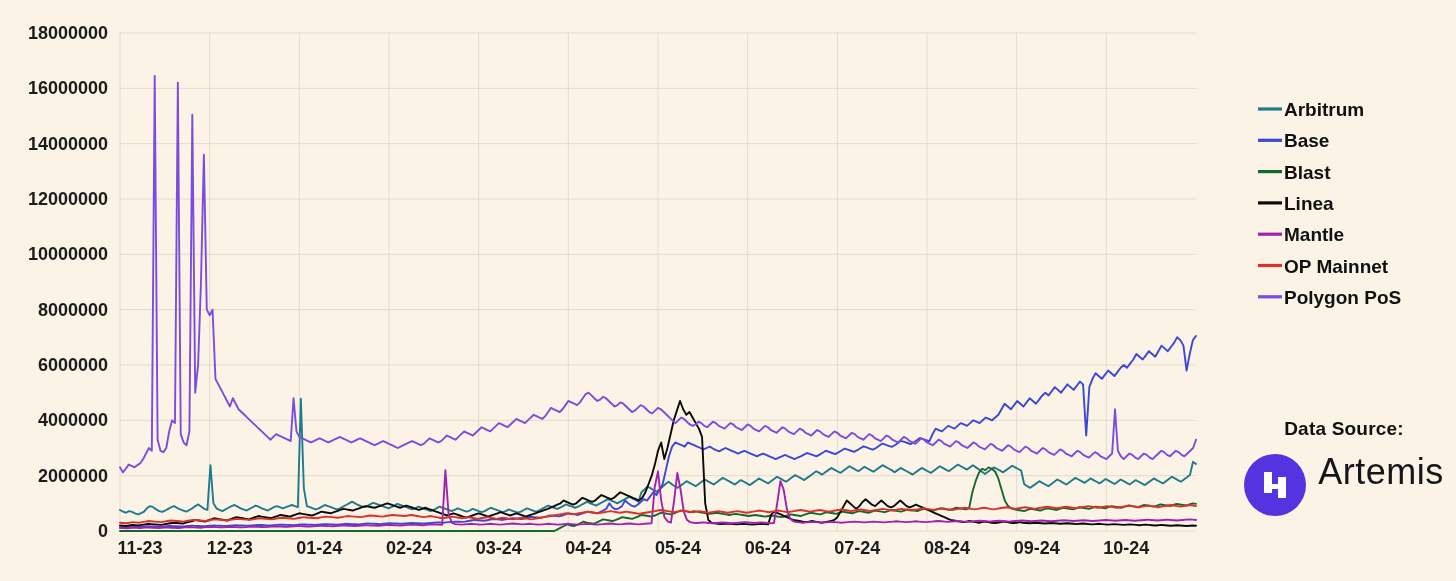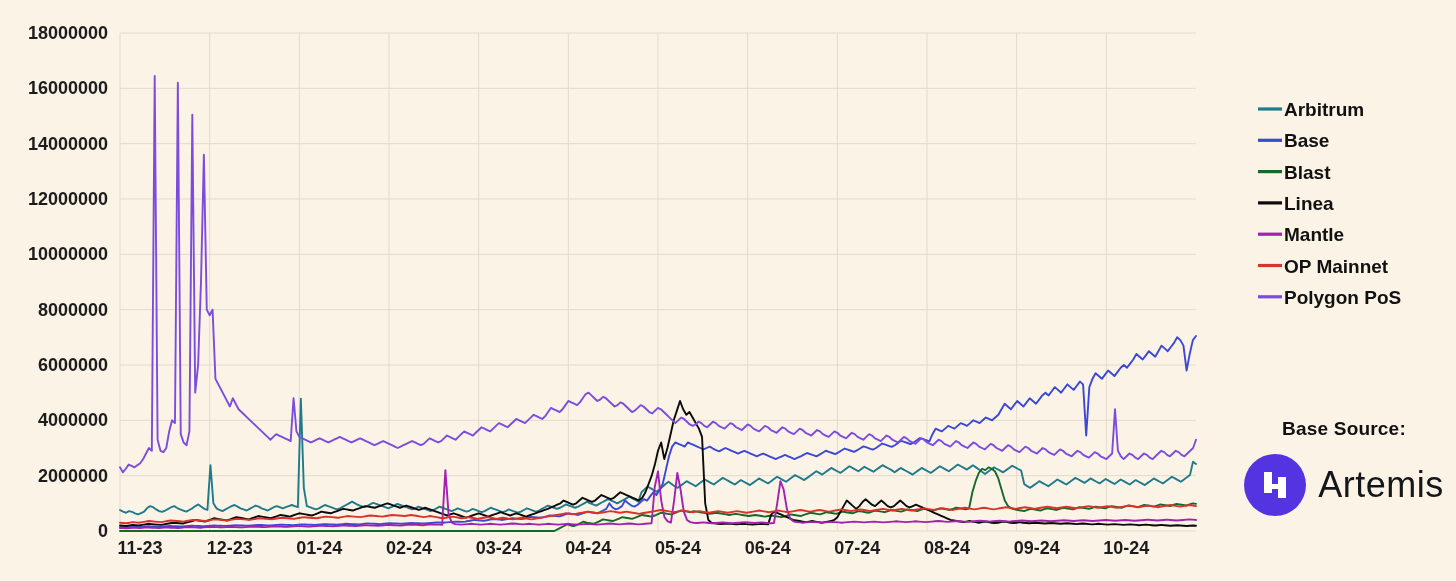"Base Source:" div { text: Base -> Data }
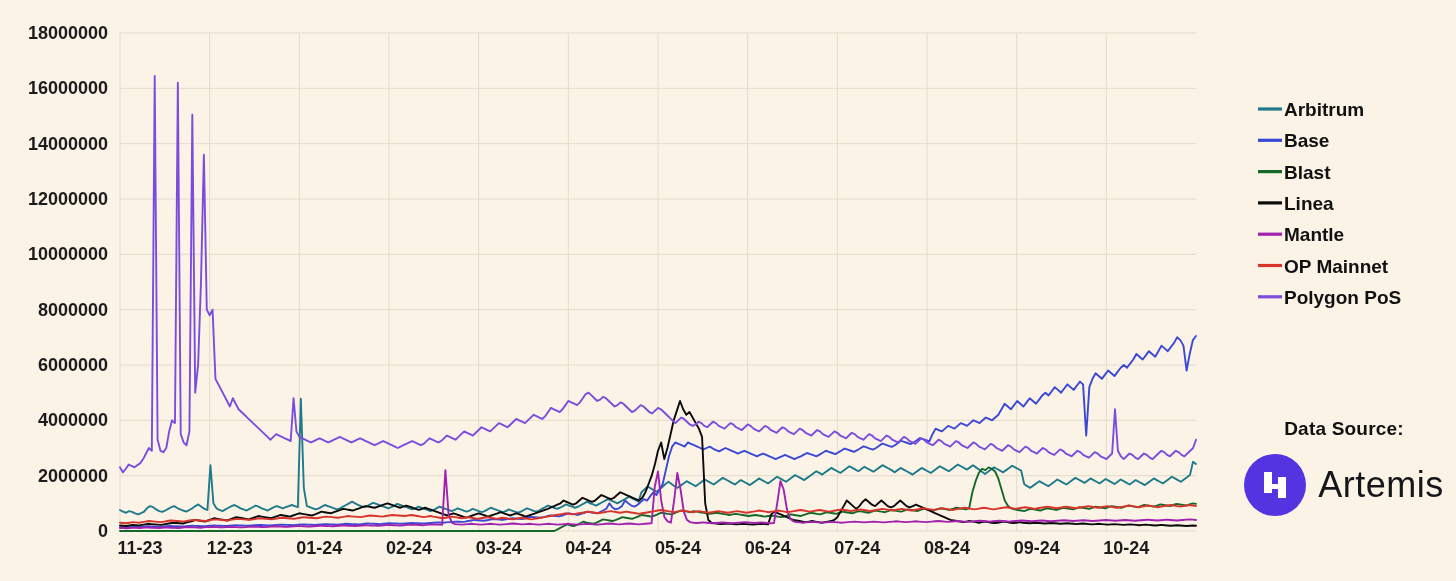"Artemis" #brand-row { align-items: center -> flex-start }
